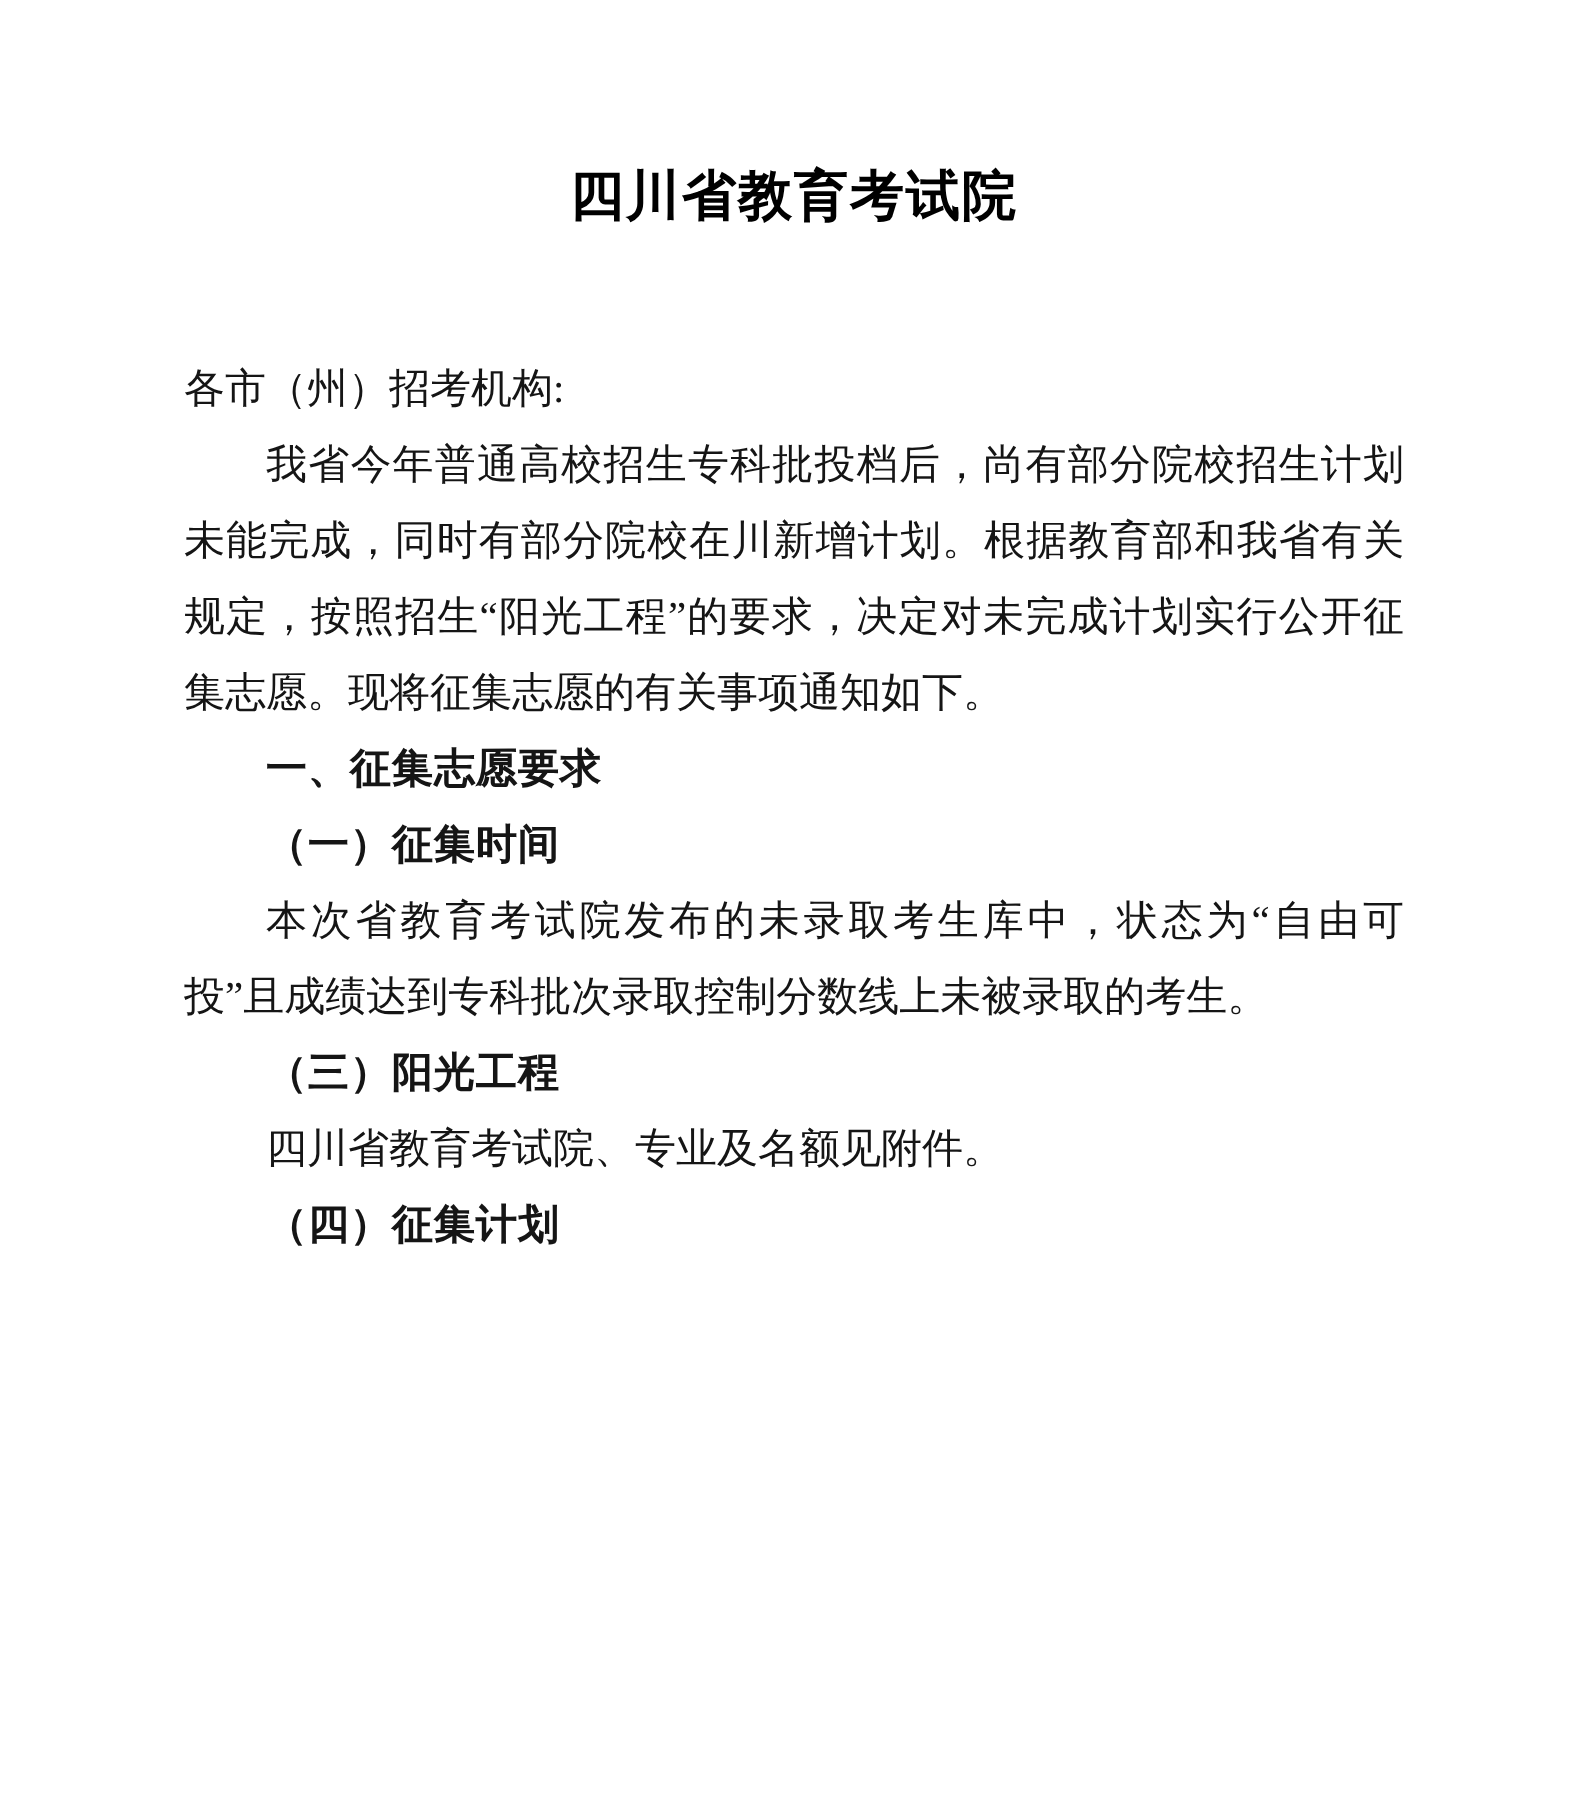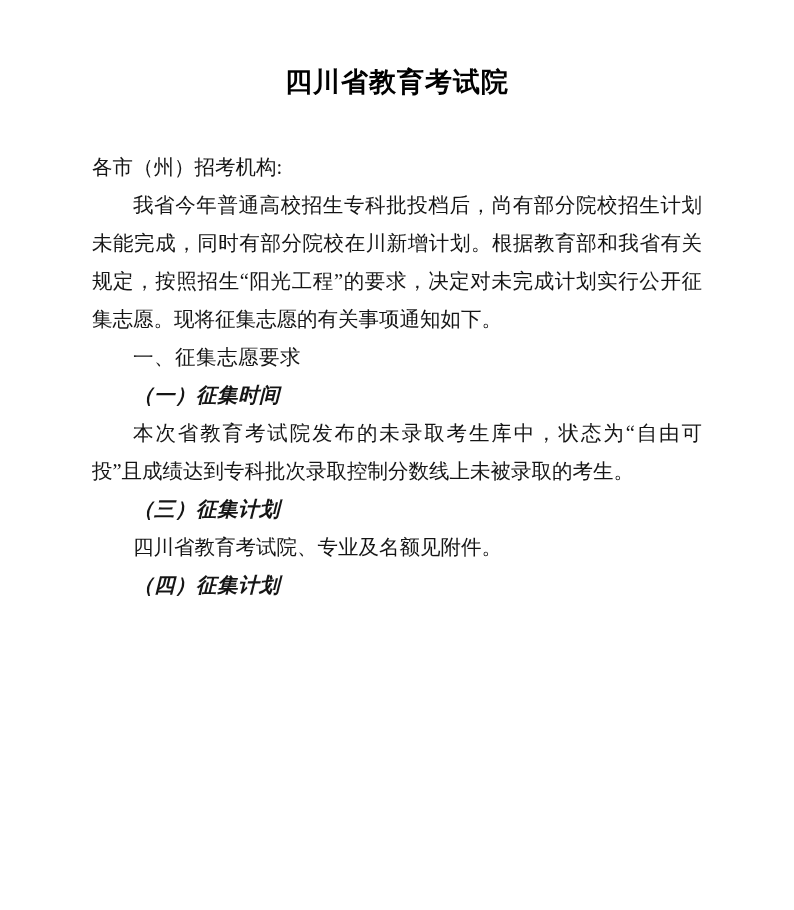"四川省教育考试院" .page { padding: 62px 92px 0 92px -> 78px 92px 0 92px }
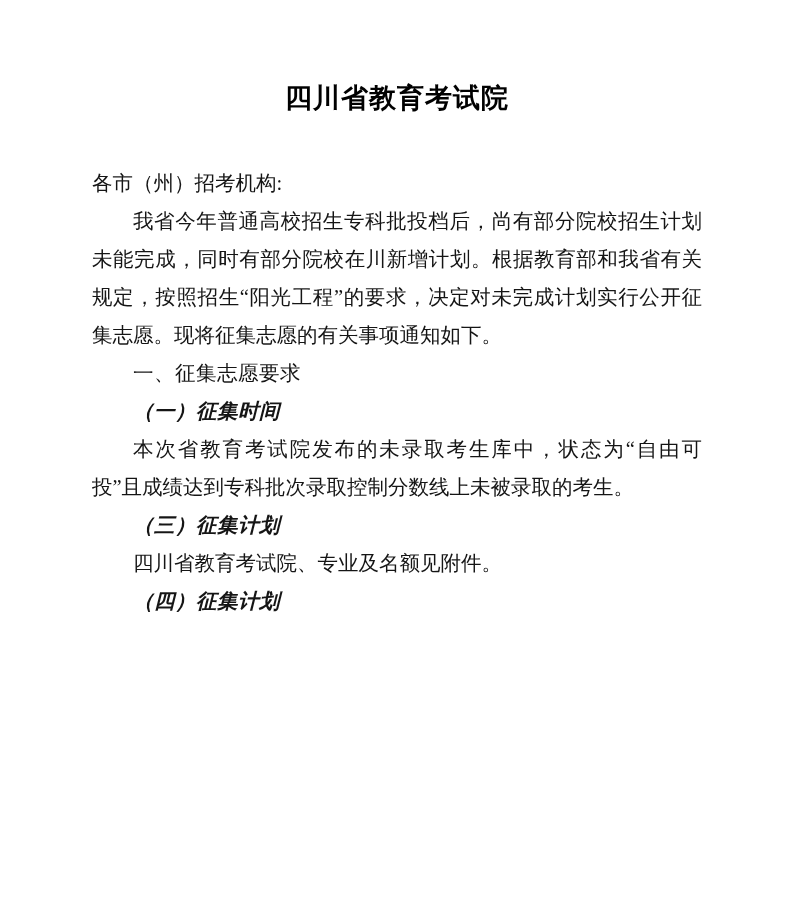"各市（州）招考机构:" .body-block { margin-top: 46px -> 58px }
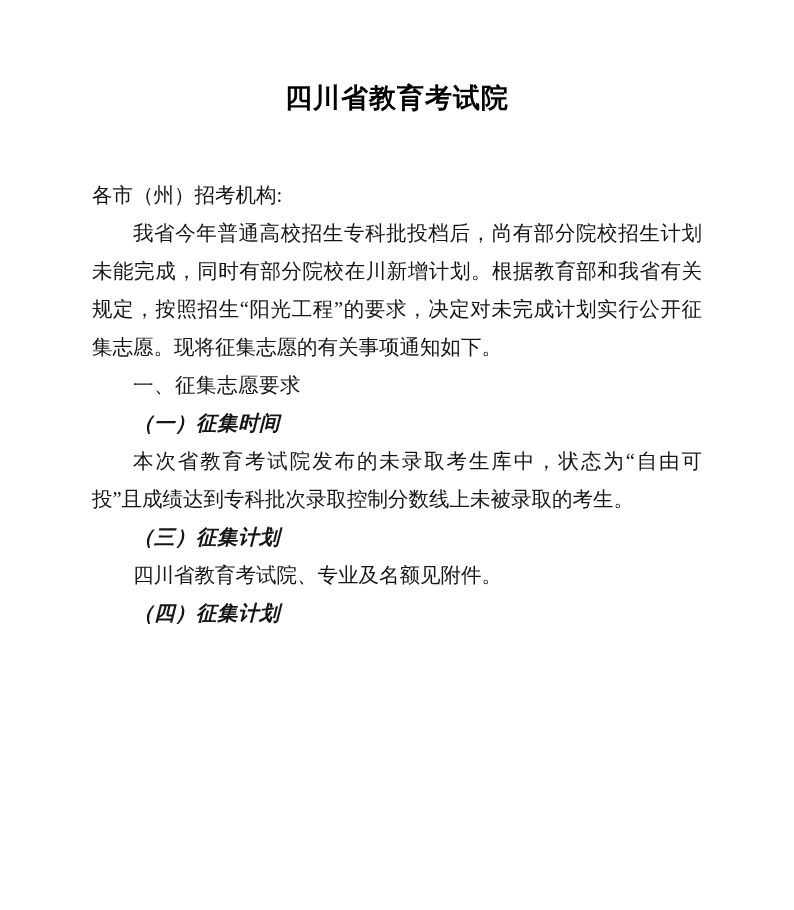"一、征集志愿要求" .heading { font-weight: normal -> bold }
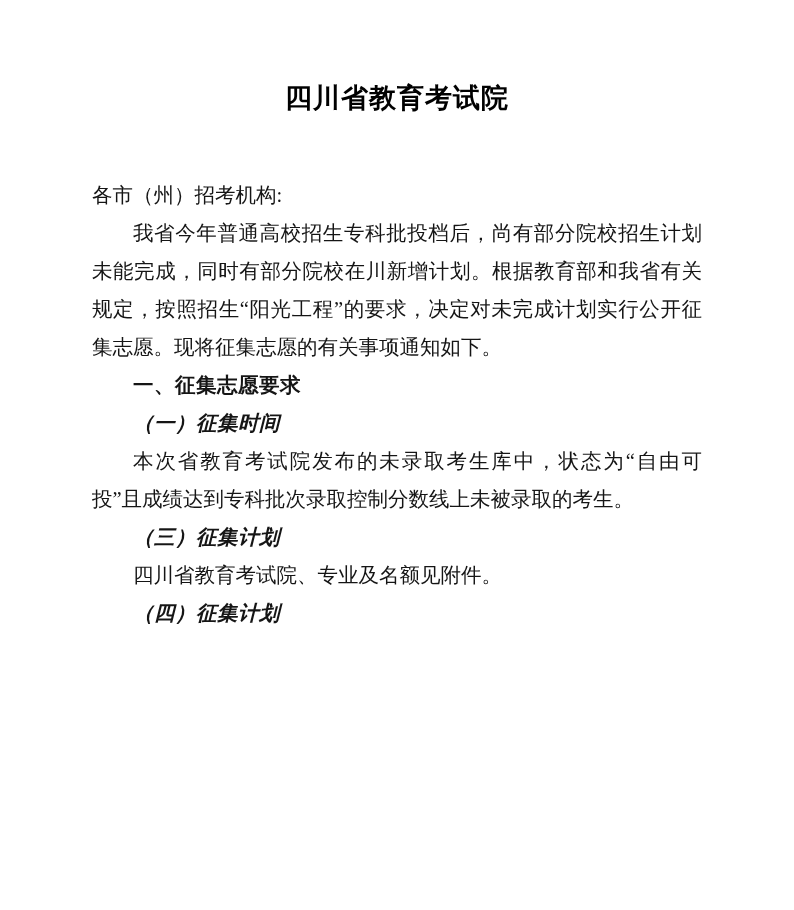"（一）征集时间" .sub-heading { font-style: italic -> none }
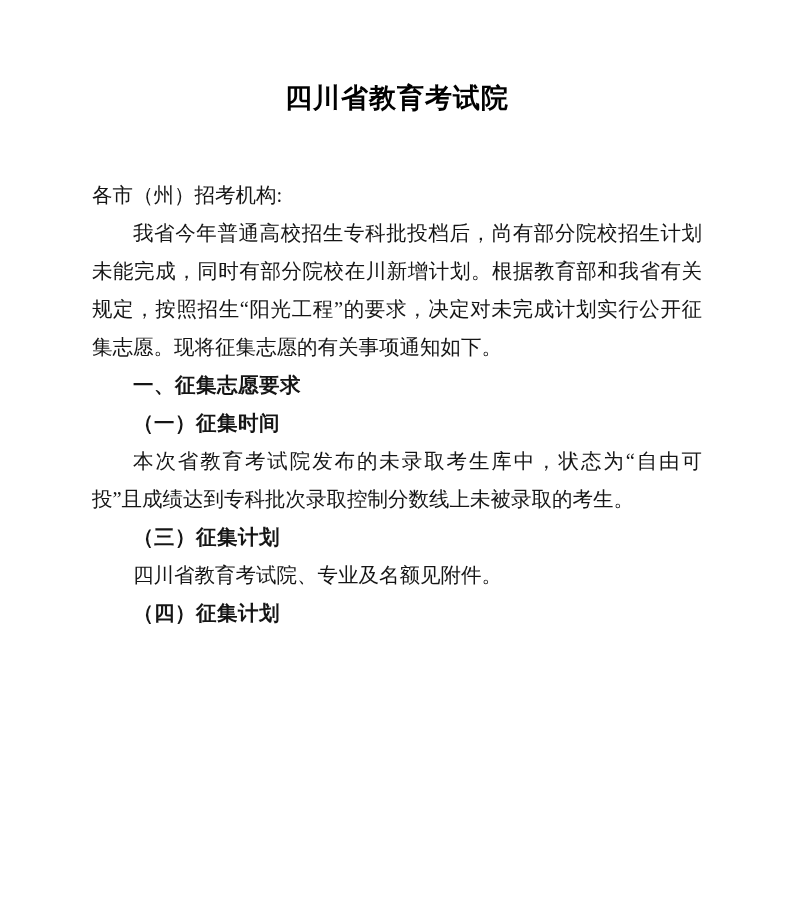"（三）征集计划" p.sub-heading { text: 征集计划 -> 阳光工程 }
